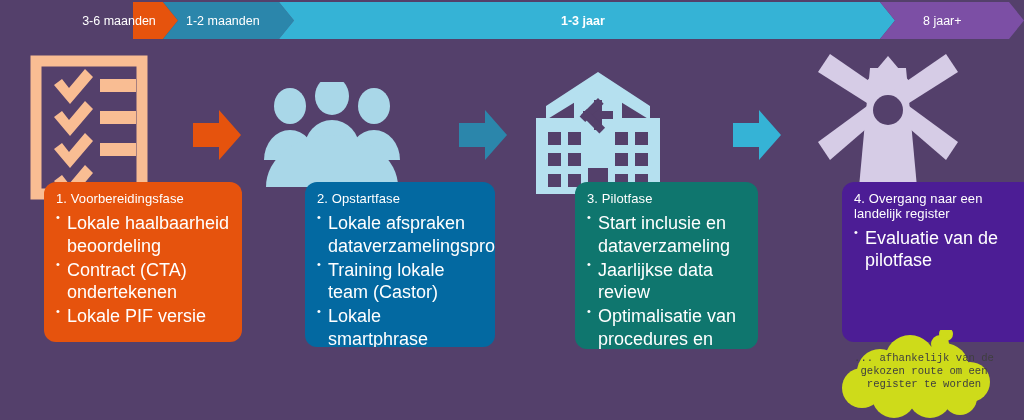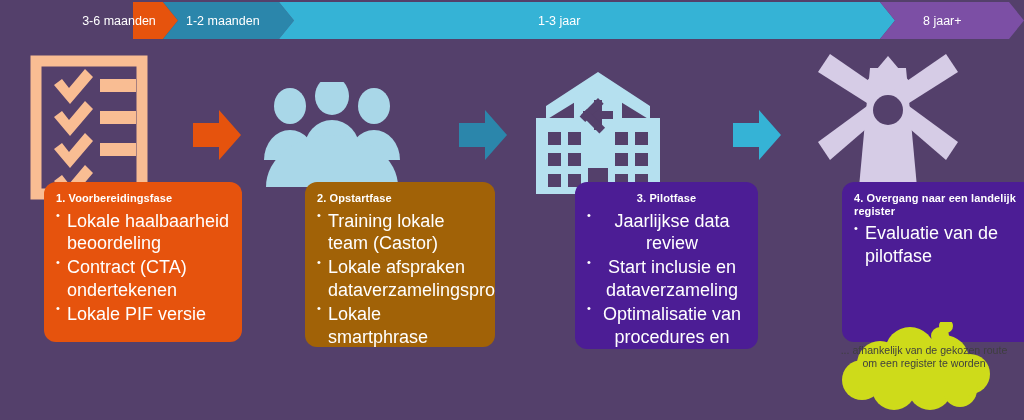"1-3 jaar" div.tl-label { font-weight: none -> bold; left: 538px -> 561px }
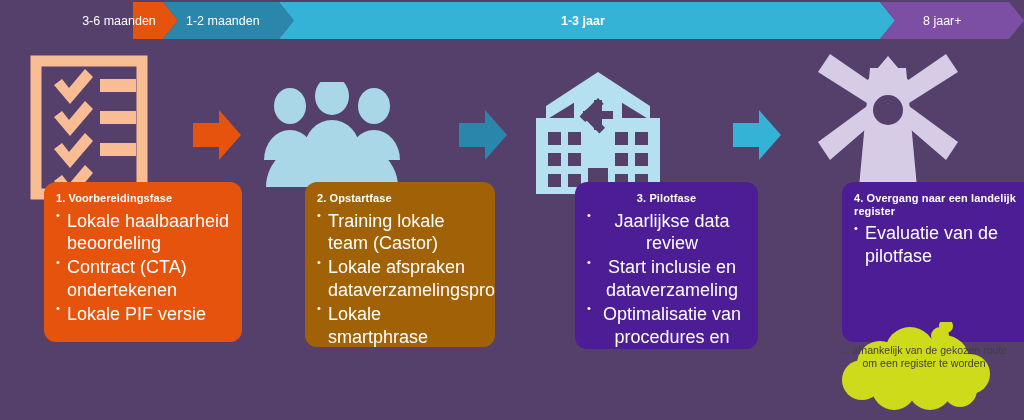"1. Voorbereidingsfase" .card-title { font-size: 11px -> 13px; font-weight: 700 -> 400 }
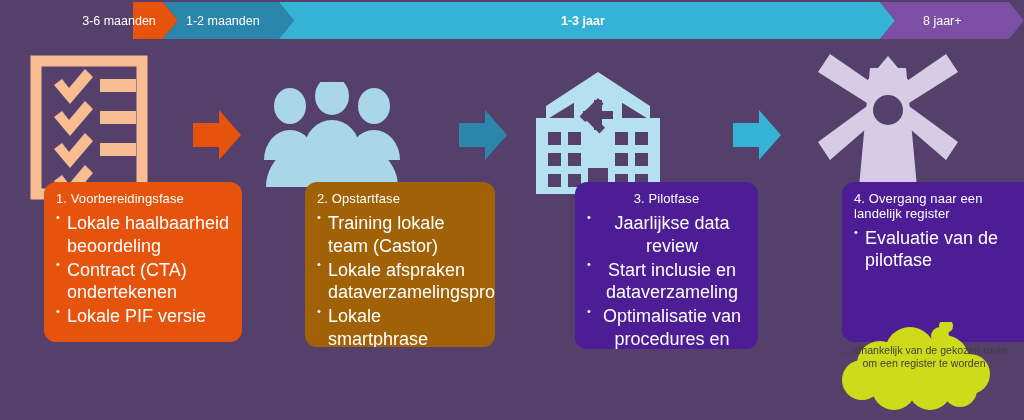"2. Opstartfase" div.card { background: #a16207 -> #0369a1 }
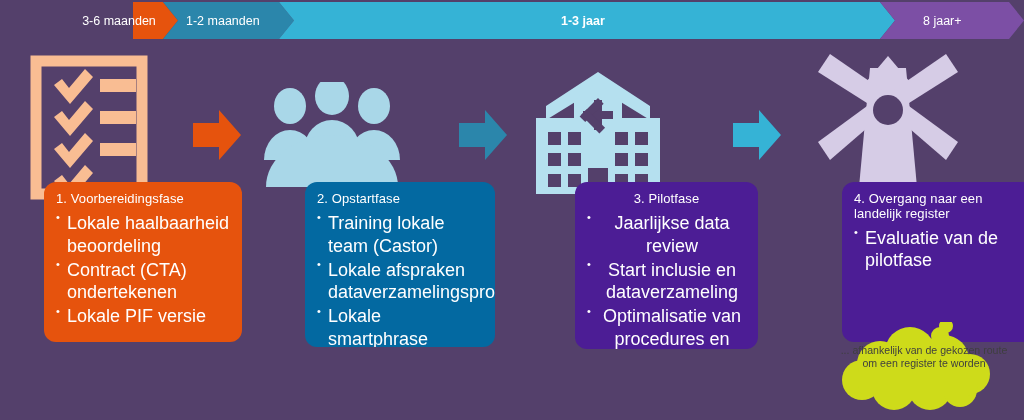"3. Pilotfase" div.card { background: #4c1d95 -> #0f766e; text-align: center -> none }
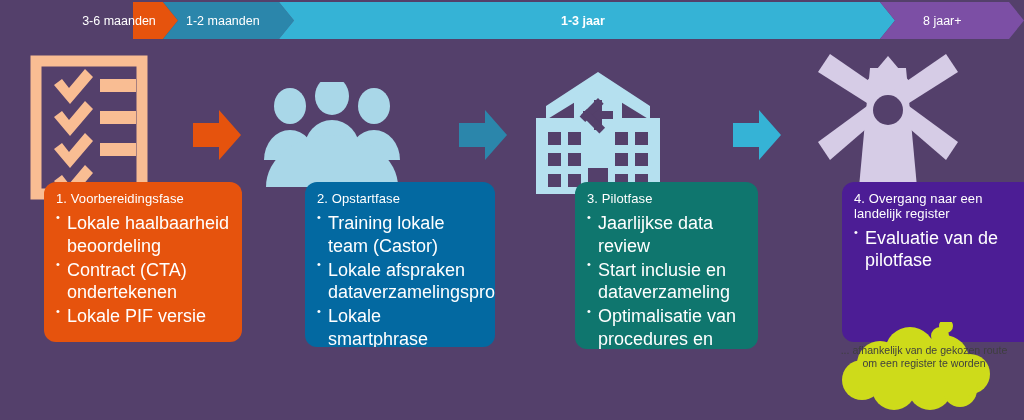"Training lokale team (Castor)" li { order: before "Lokale afspraken dataverzamelingsproces" -> after "Lokale afspraken dataverzamelingsproces" }
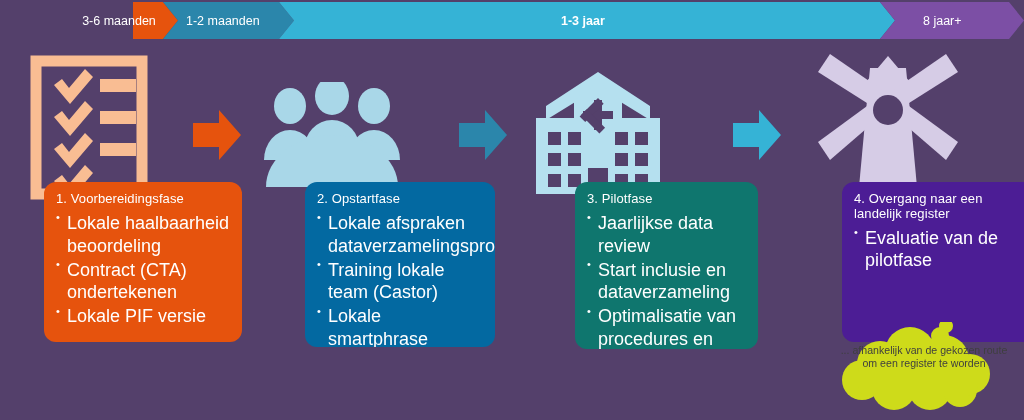"Jaarlijkse data review" li { order: before "Start inclusie en dataverzameling" -> after "Start inclusie en dataverzameling" }
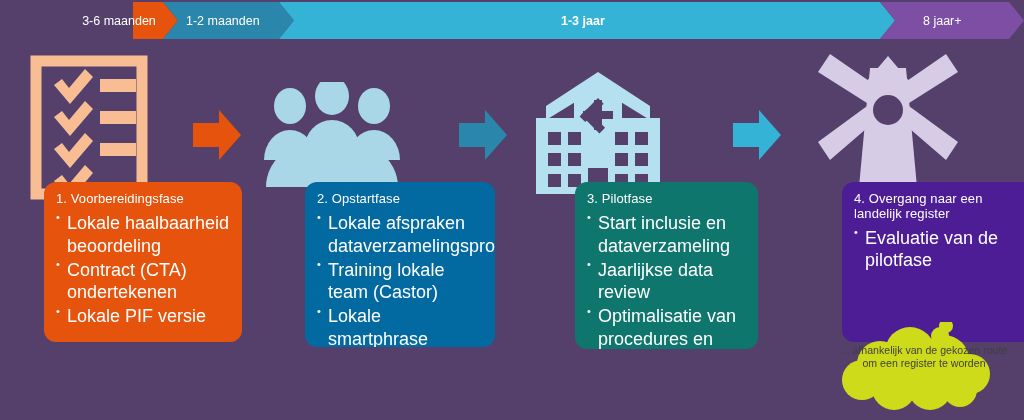"... afhankelijk van de gekozen" #cloud { font-family: none -> Liberation Mono, monospace; top: 322px -> 330px }
